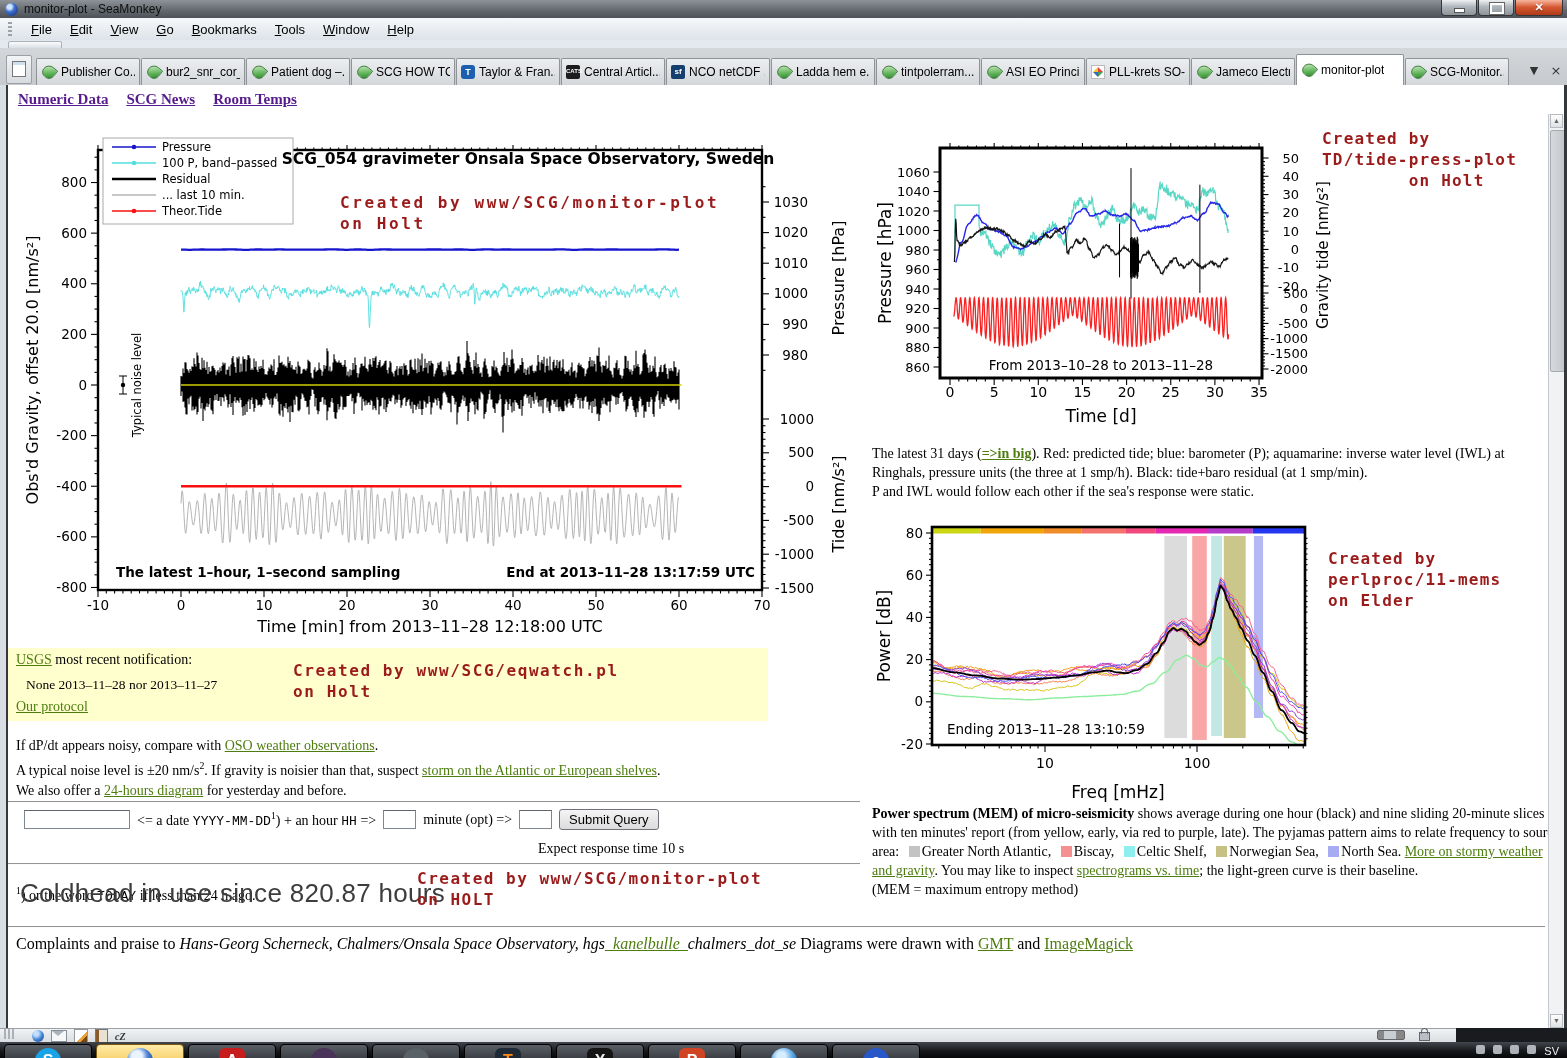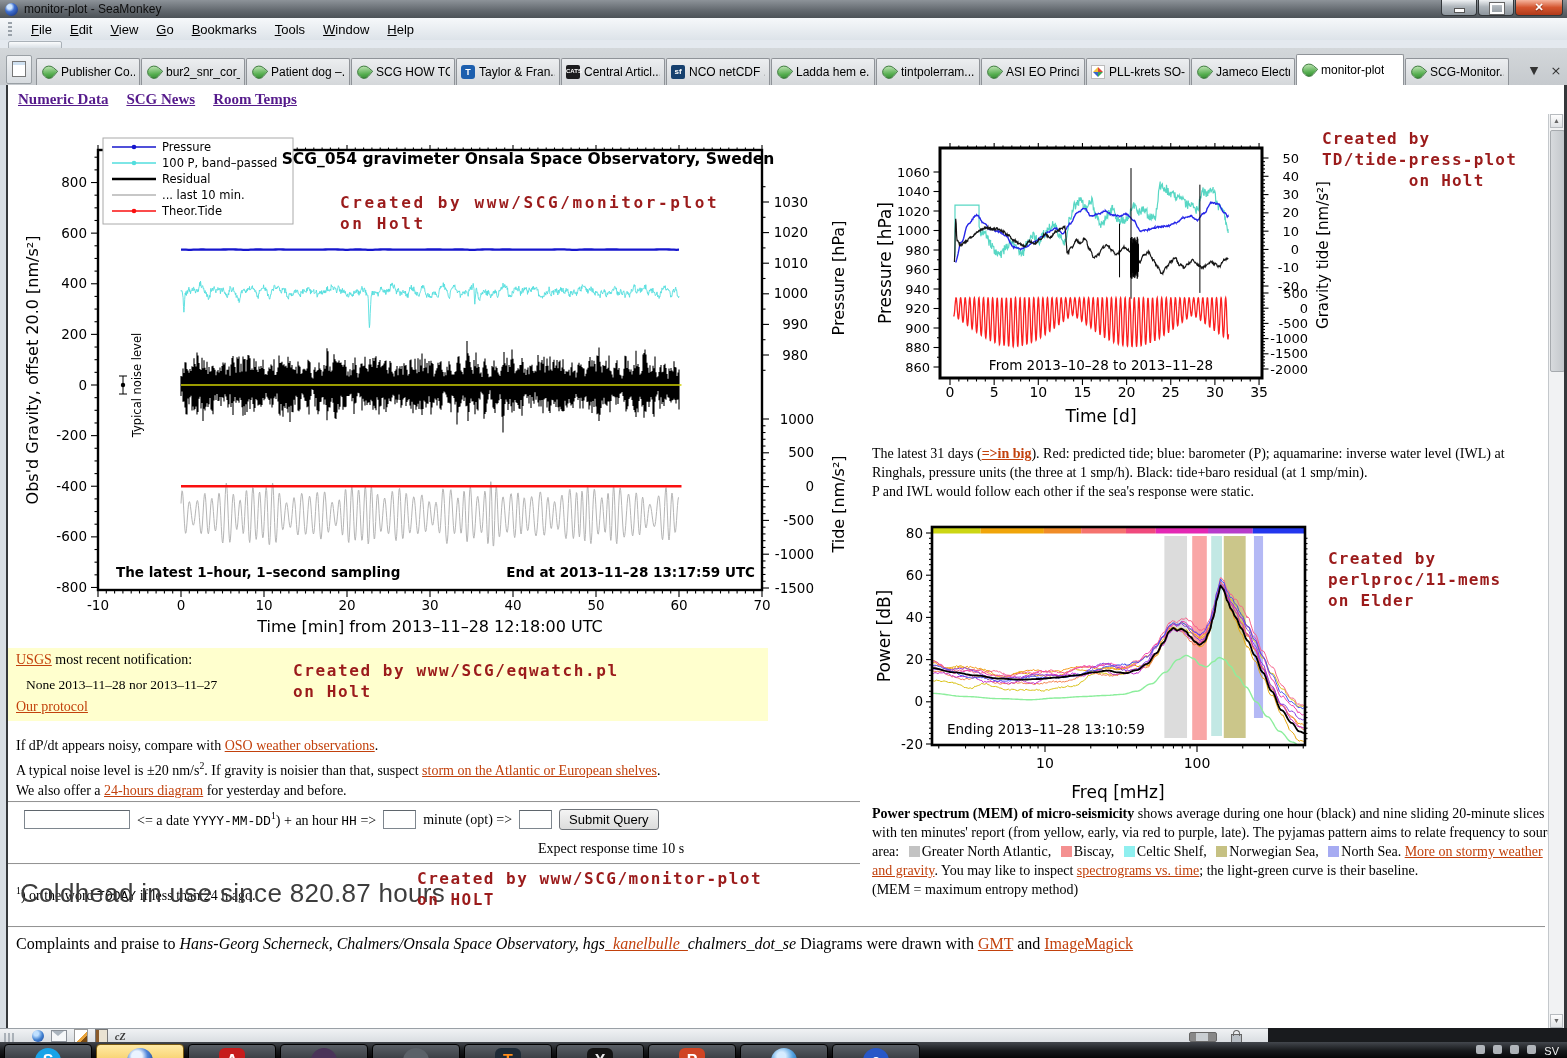"=>in big" .plink { color: #c2410c -> #4d7c0f }
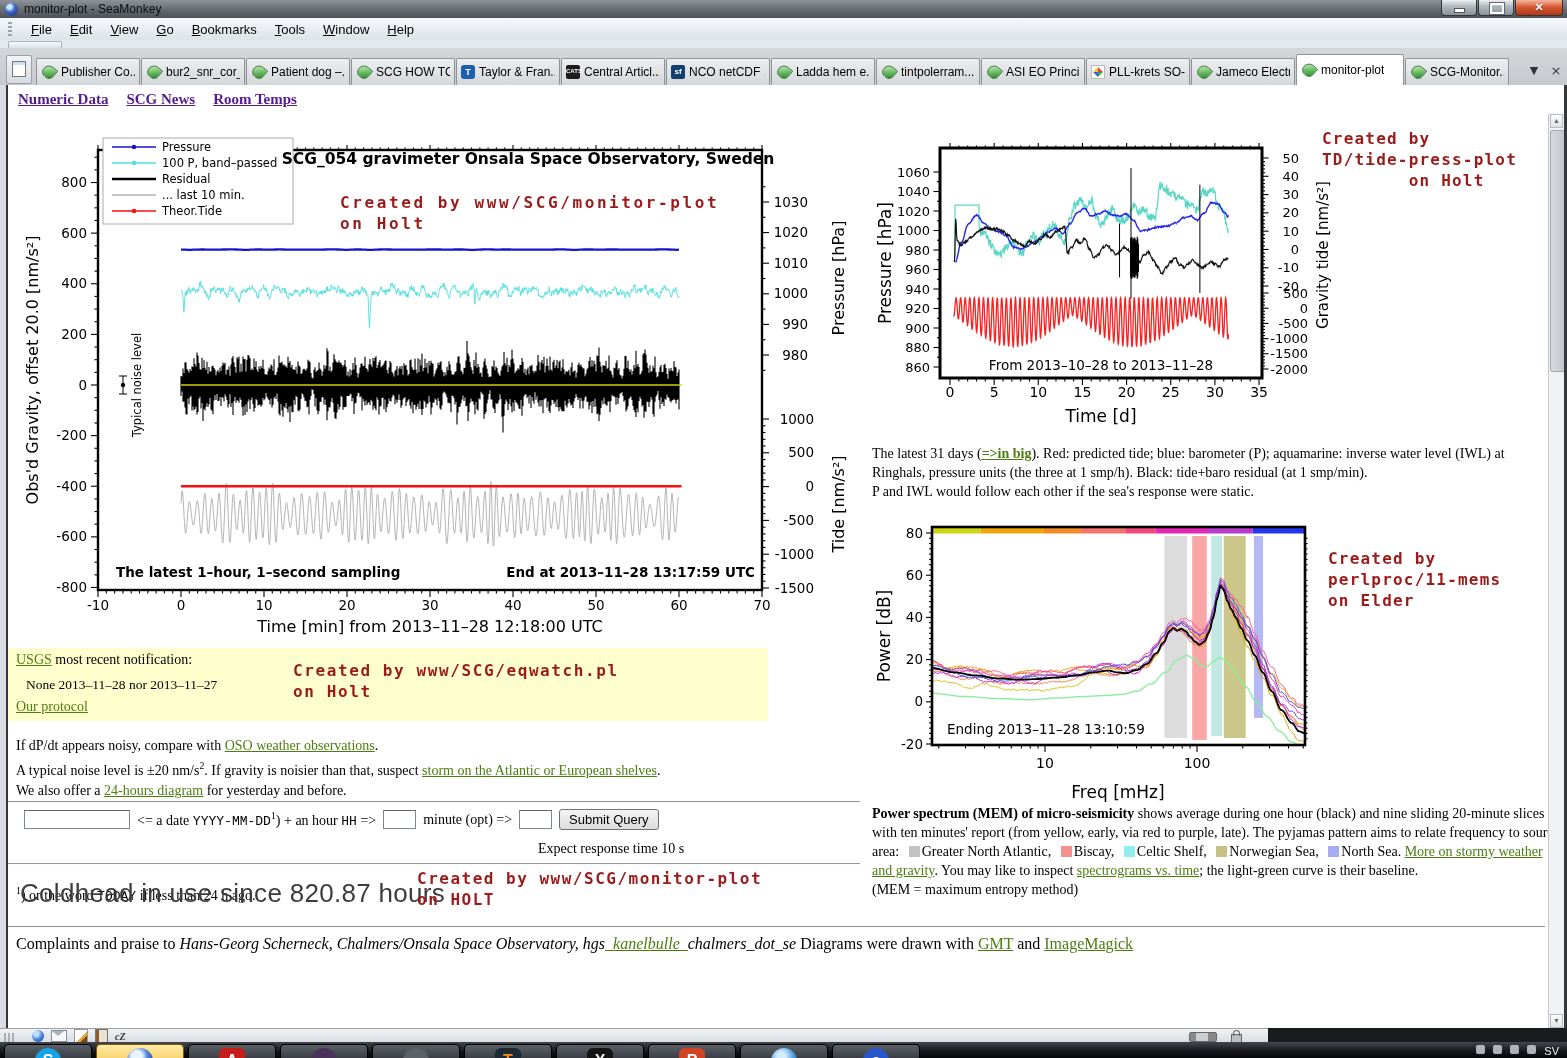"cZ" .statusbar { align-items: flex-end -> flex-start; width: 1268px -> 1456px }
